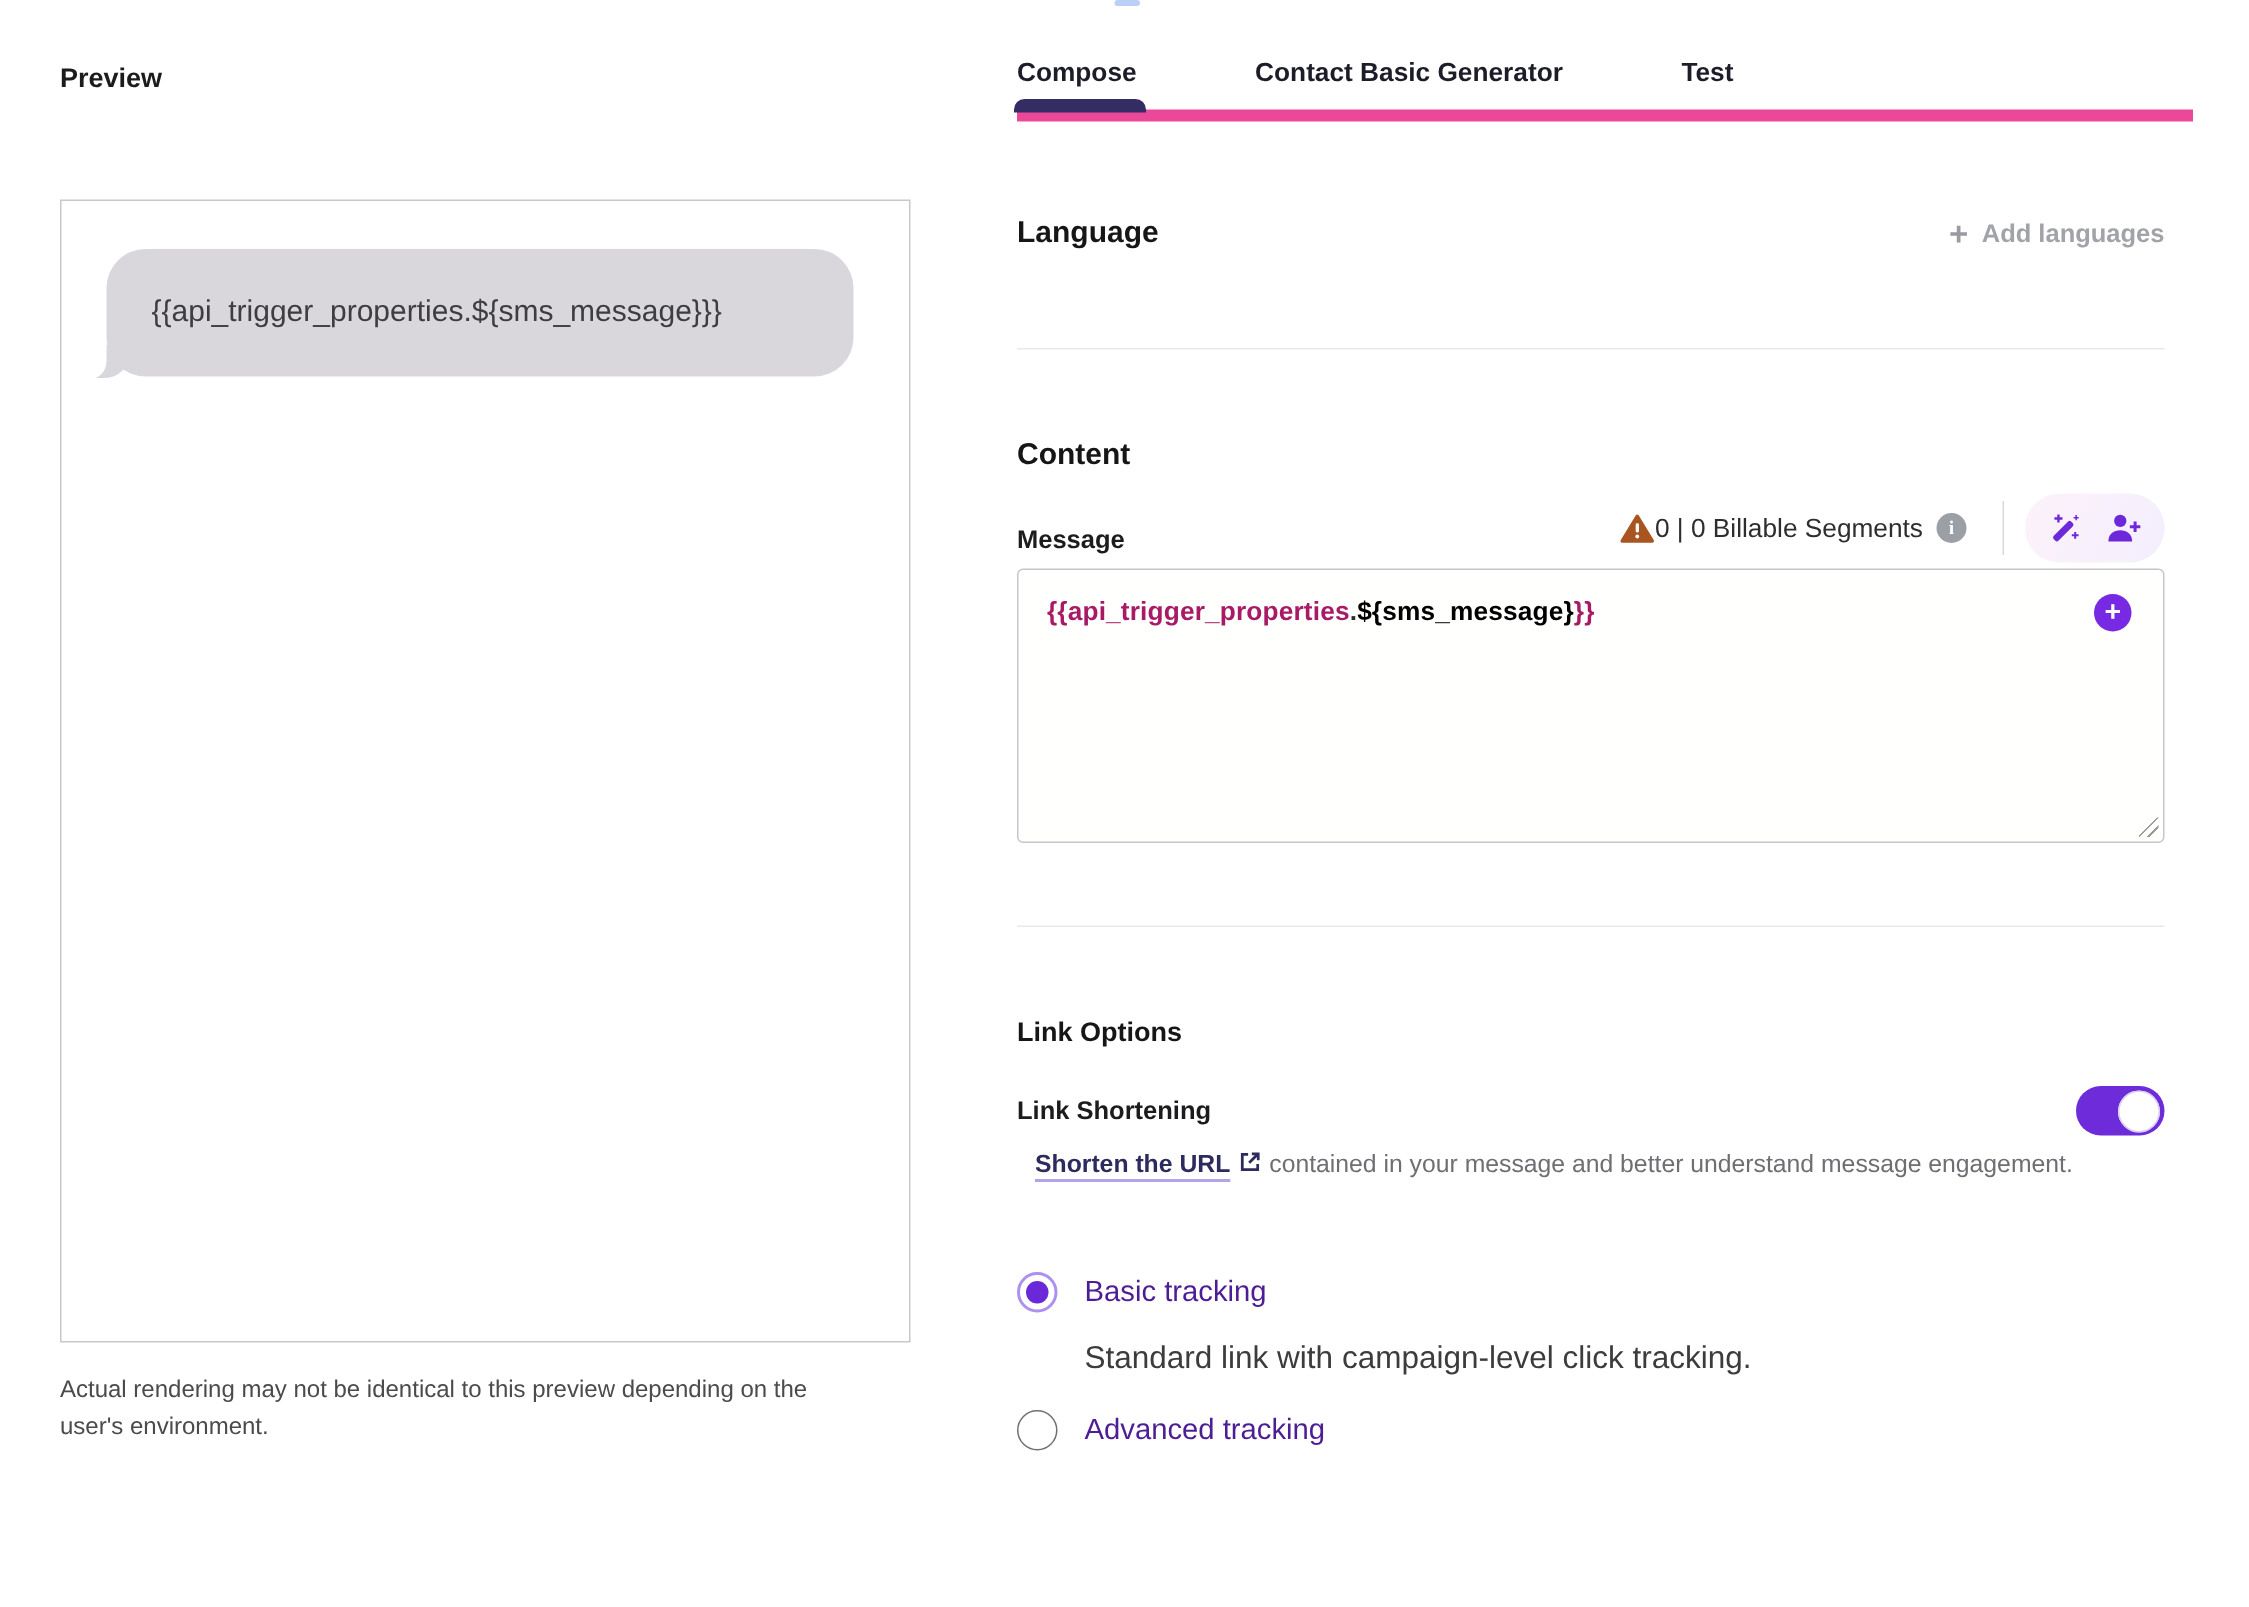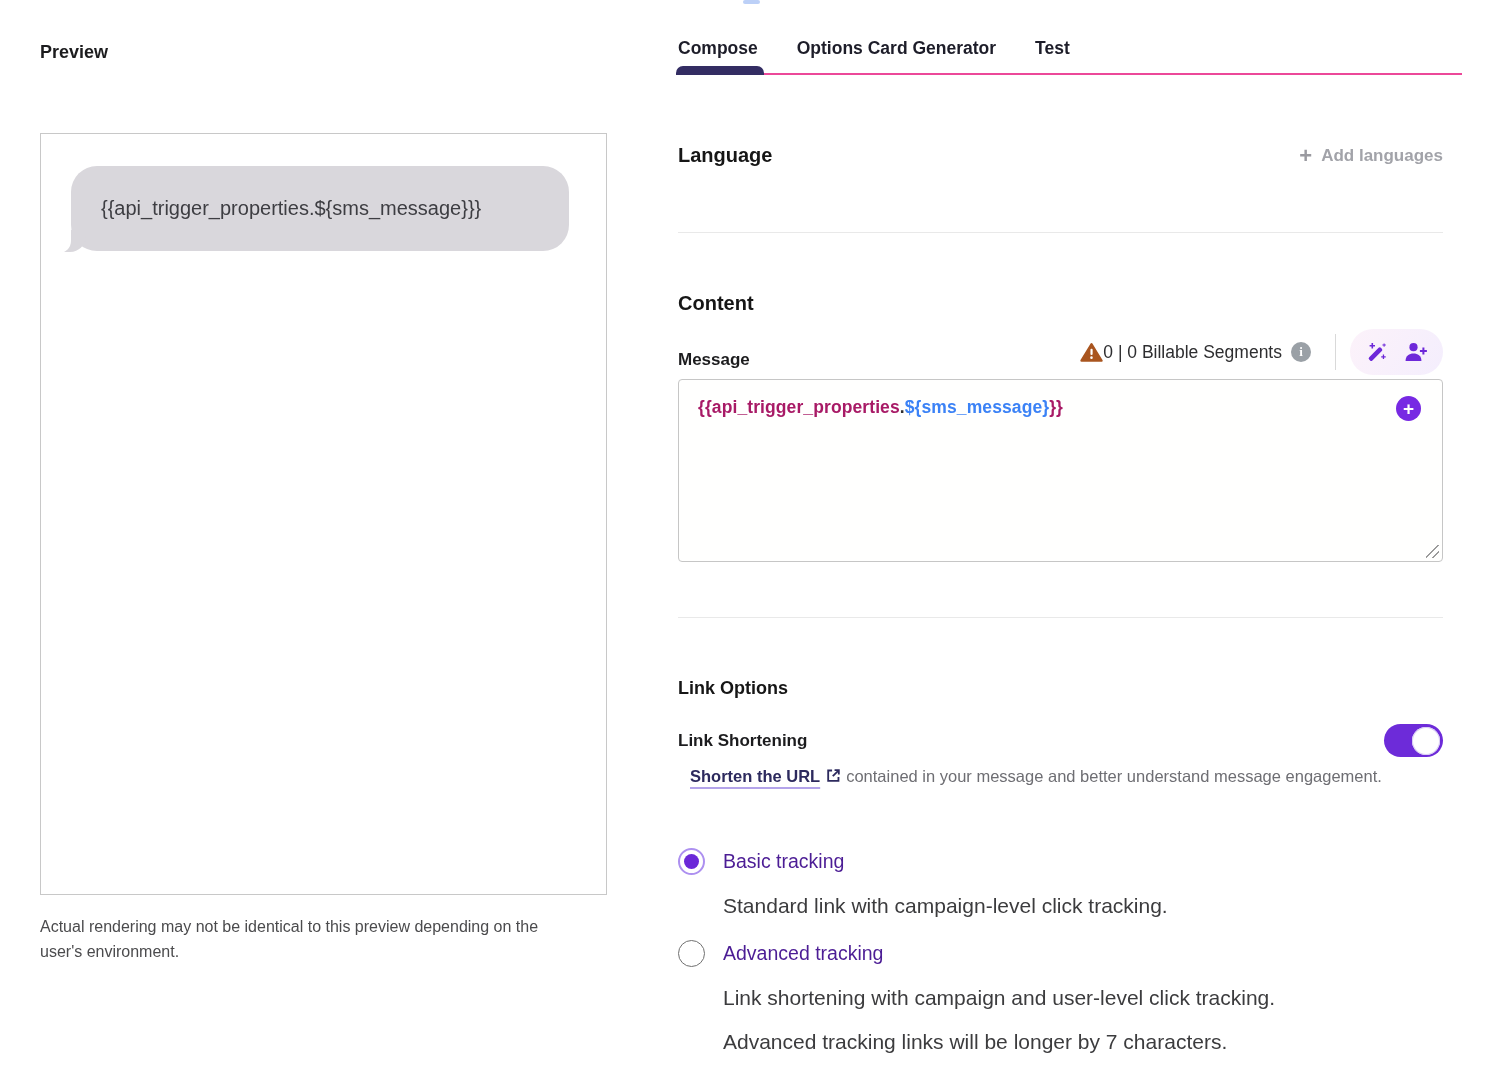"Compose" .tabs { border-bottom: 2px solid #ec4899 -> 8px solid #ec4899; gap: 39px -> 79px }
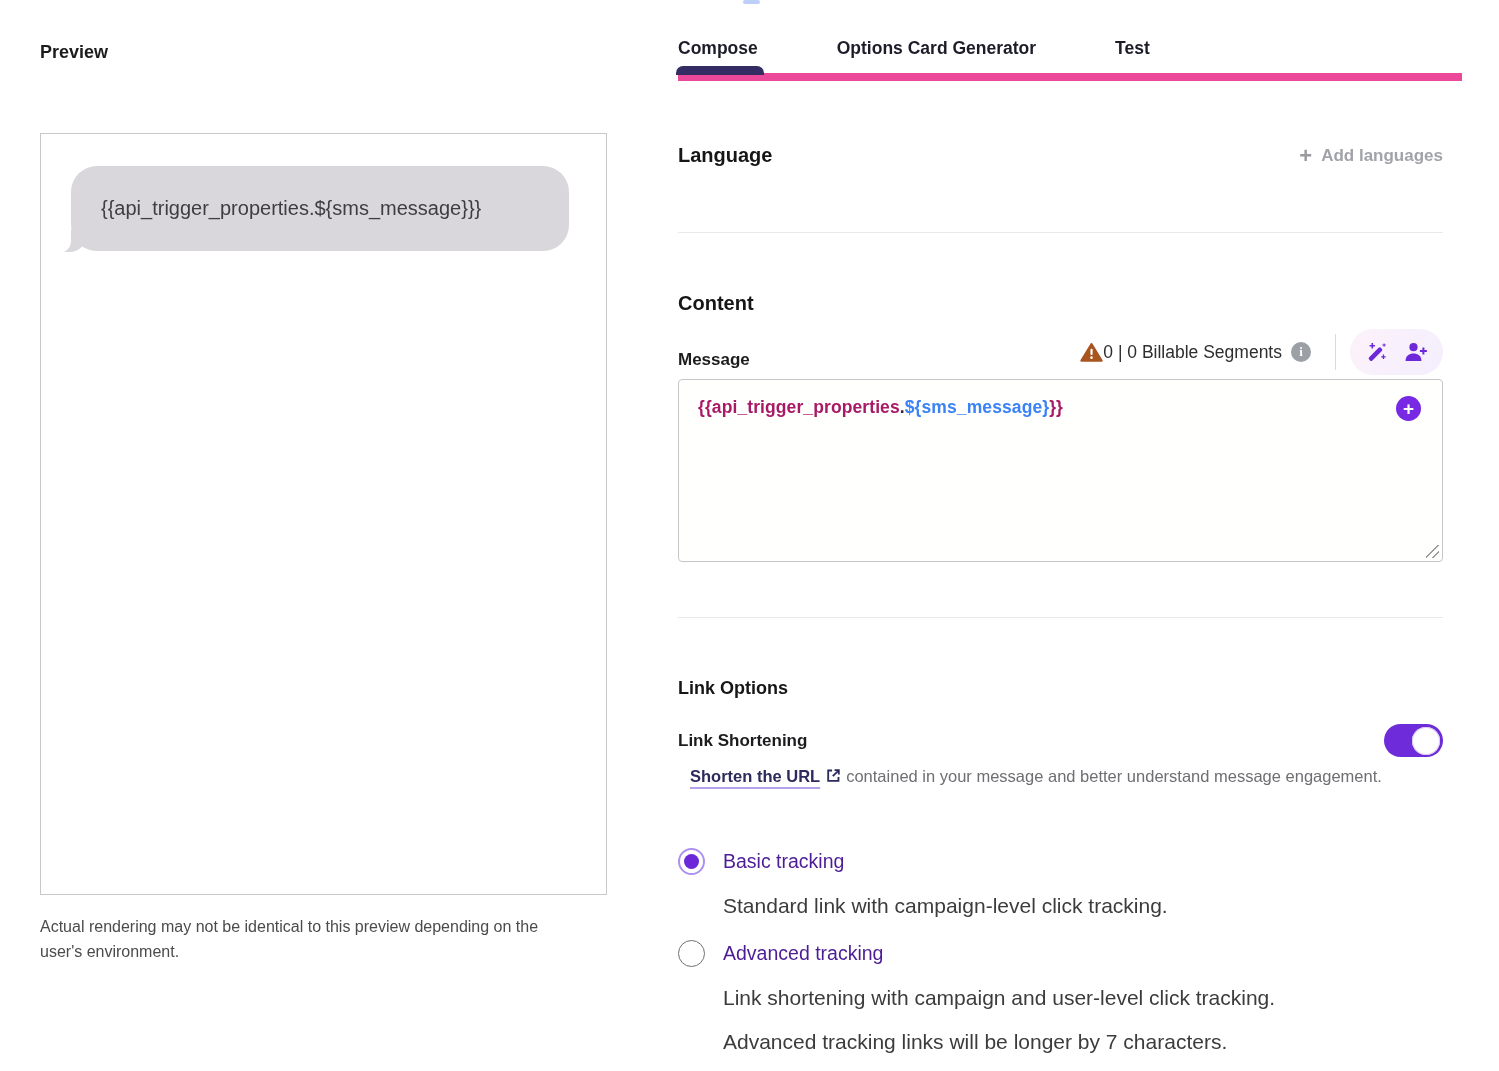"Options Card Generator" div.tab { text: Options Card -> Contact Basic }
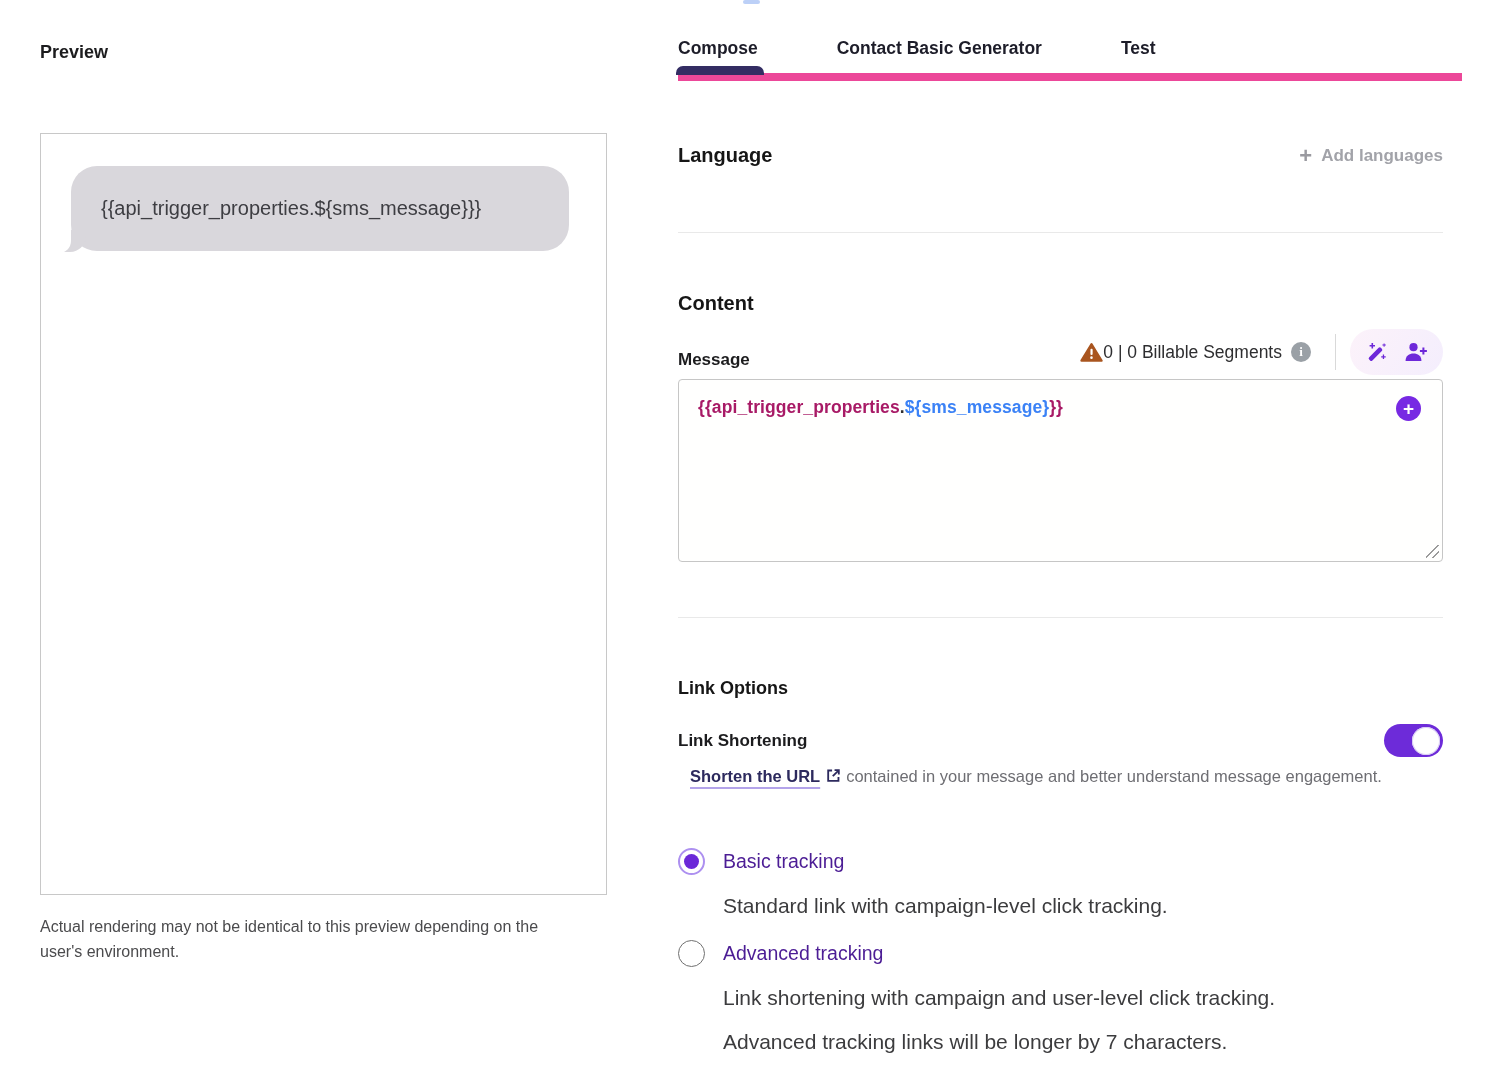"${sms_message}" .code-teal { color: #3b82f6 -> #000000 }
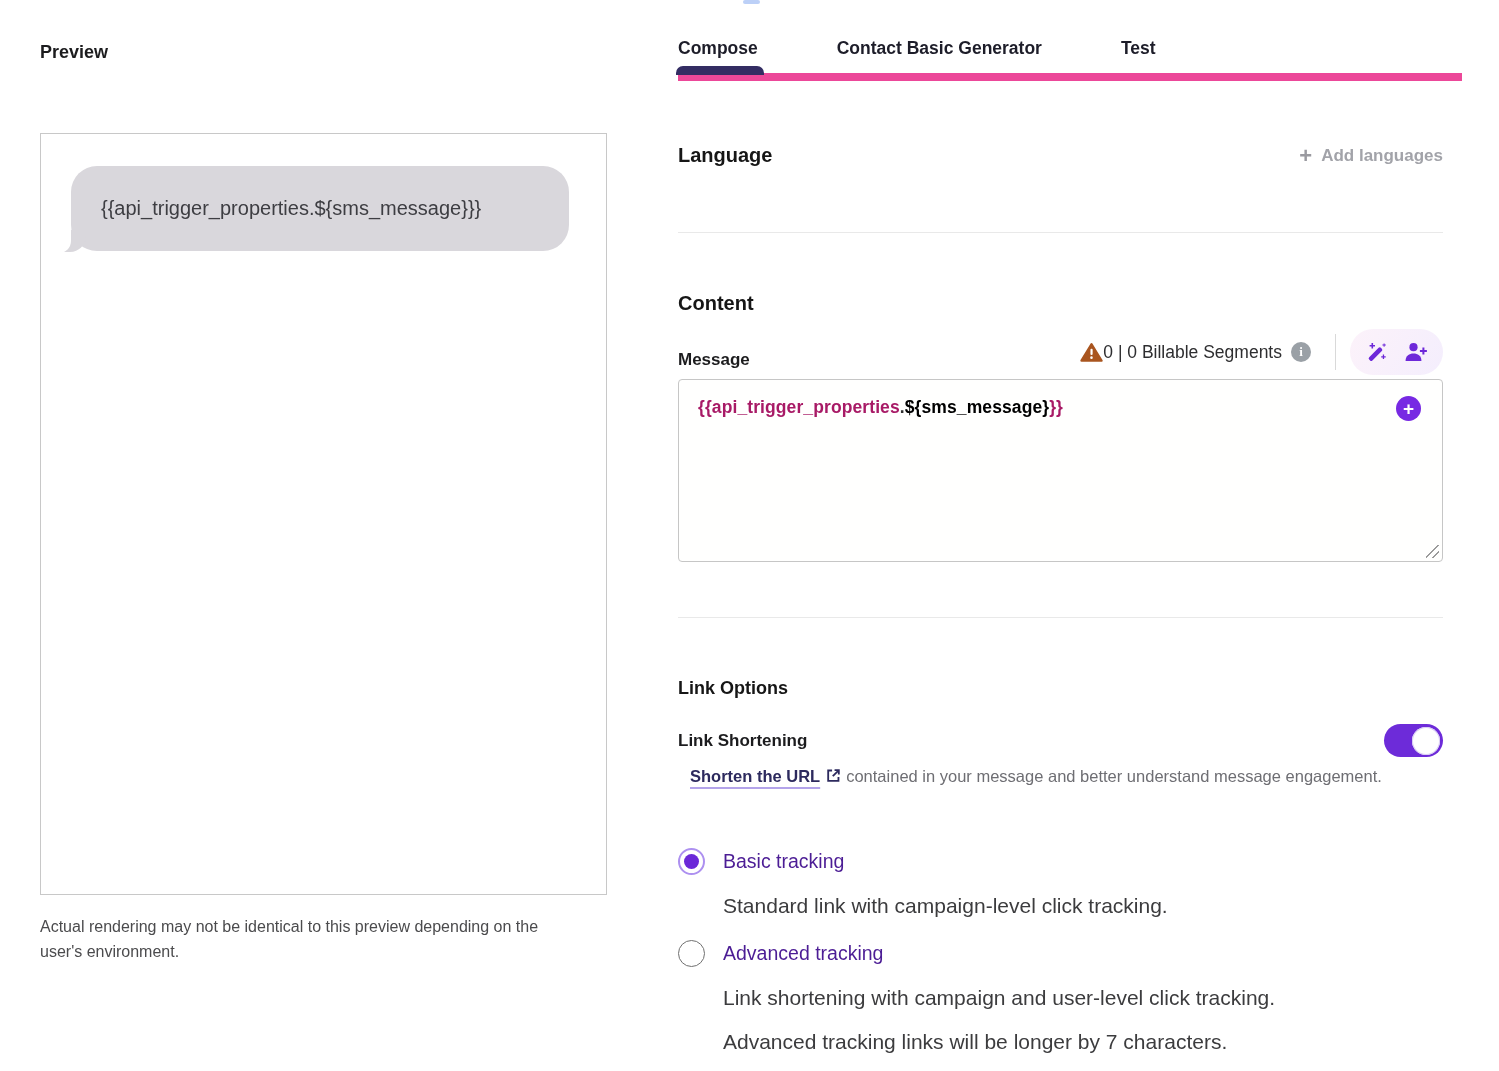"Link shortening with campaign and" div.radio-desc { html: <div>Link shortening with campaign and user-level click tracking. Advanced tracking links will be longer by 7 characters.</div> -> none }
